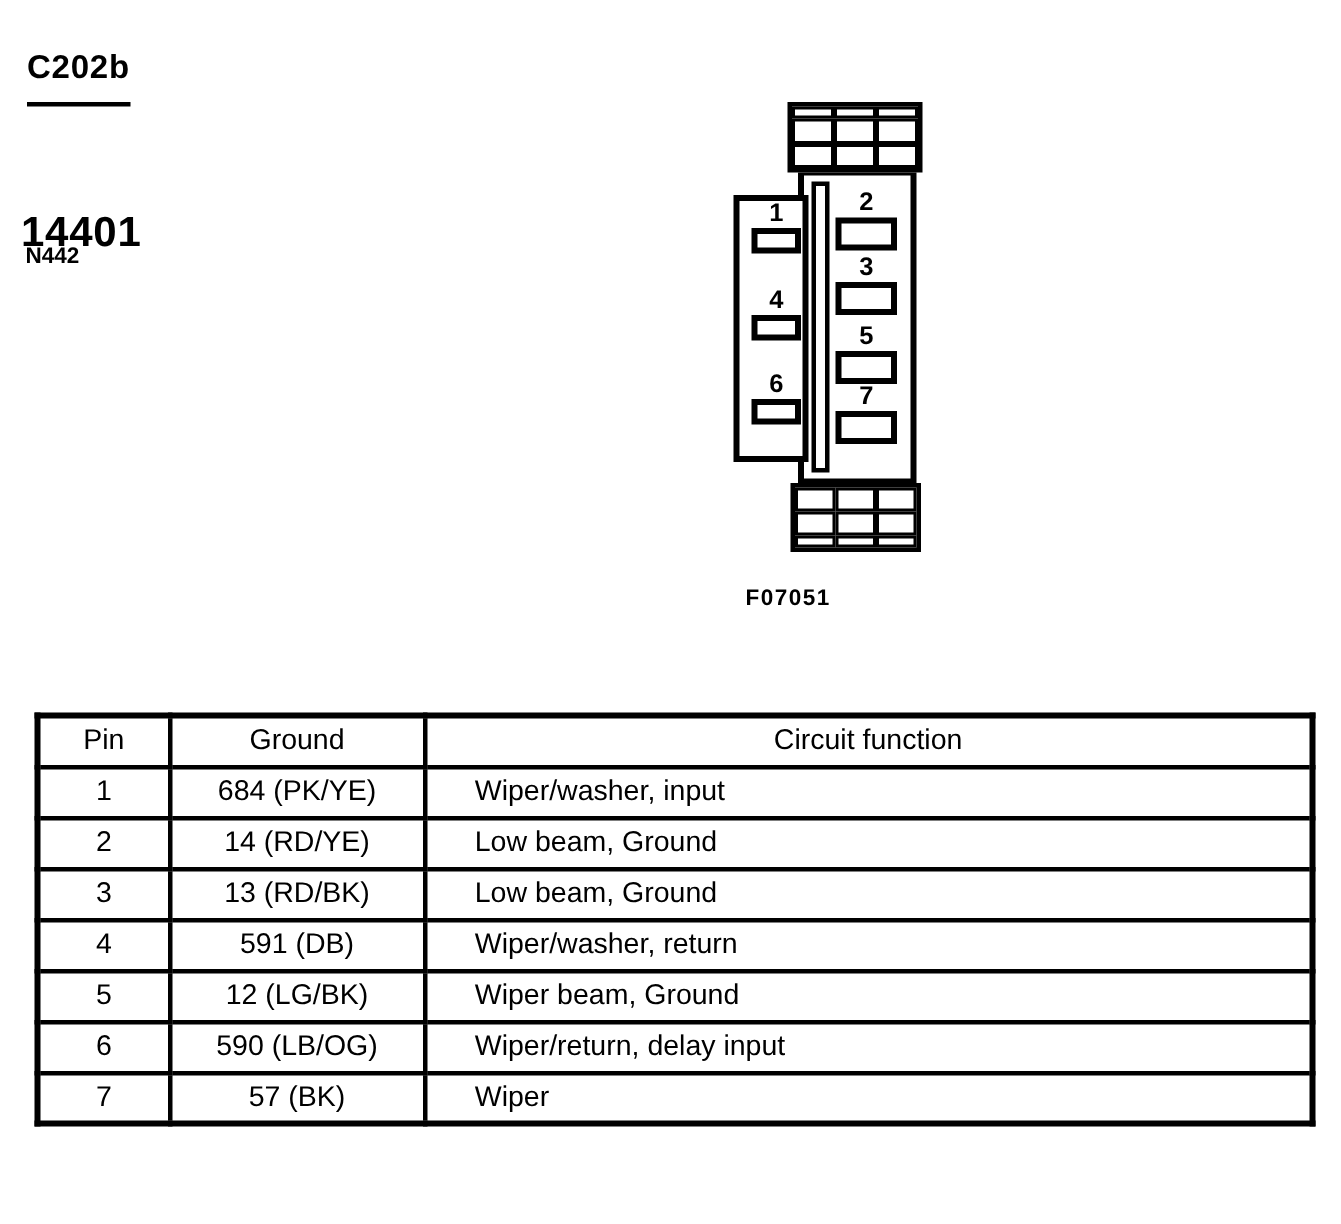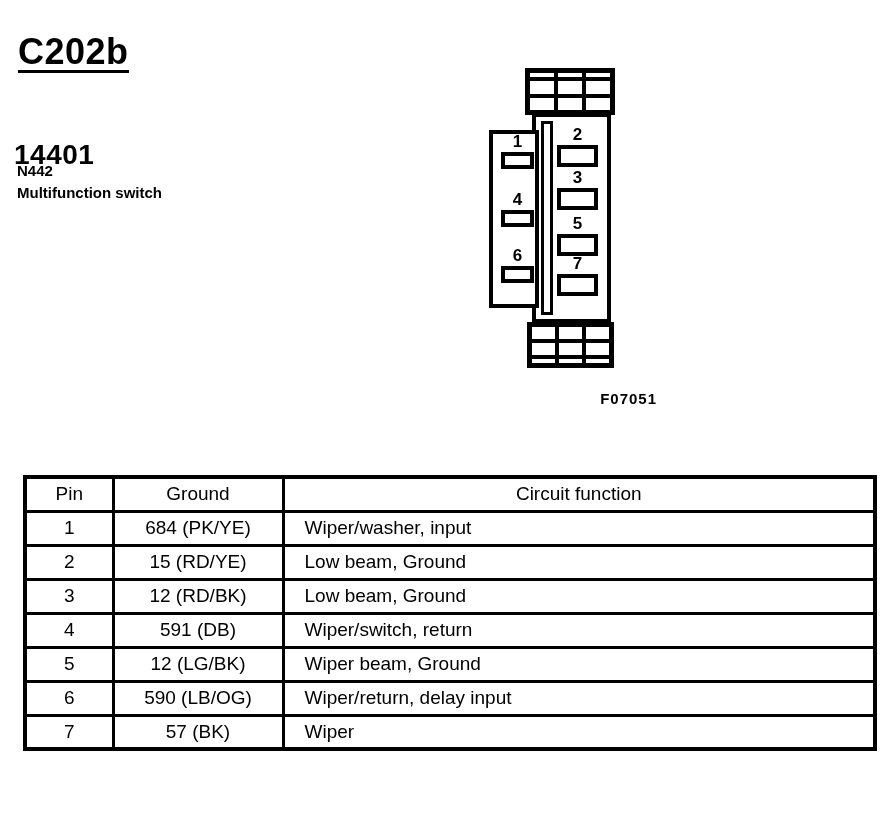"C202b" .connector-id { font-size: 36px -> 22px; padding-bottom: 0 -> 12px }
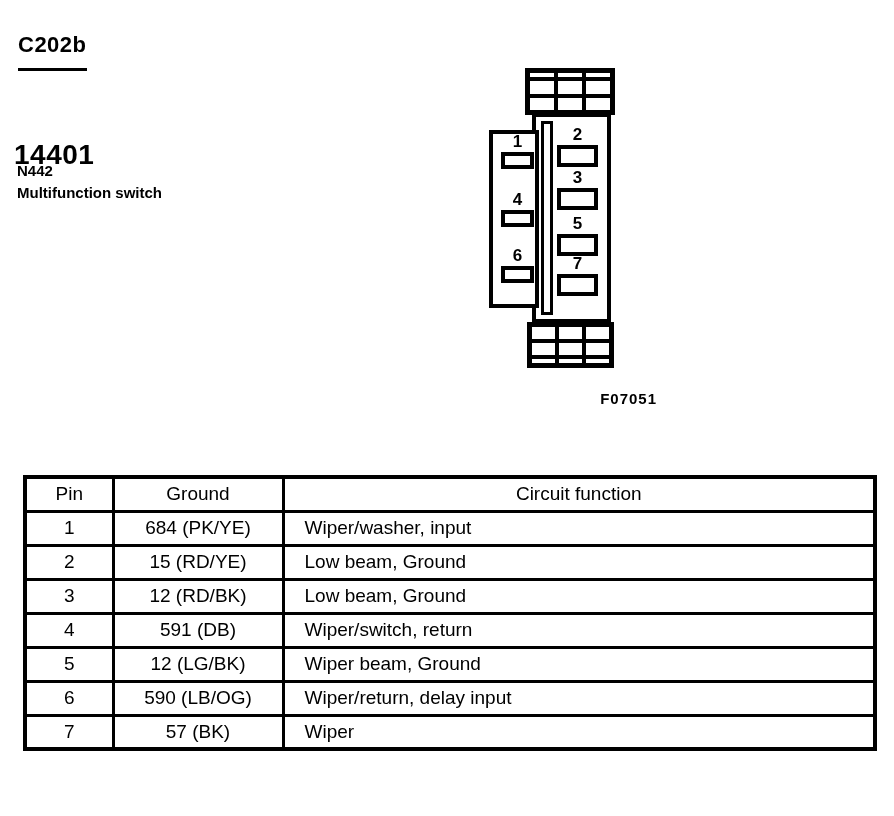"Multifunction switch" div { html: <div>Multifunction switch</div> -> none }
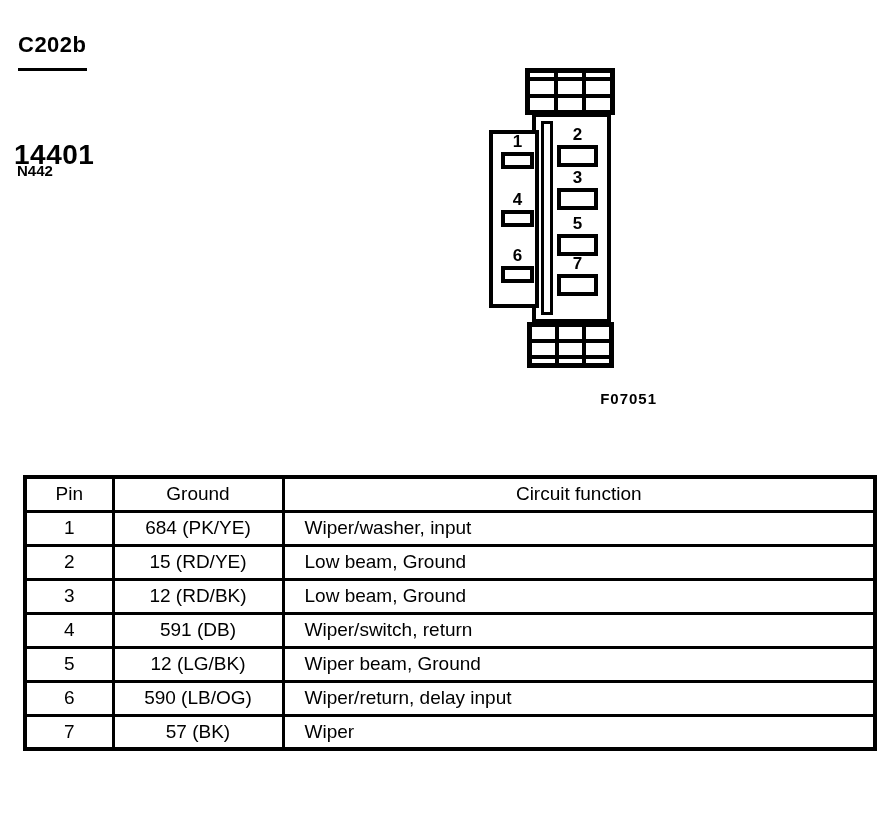"F07051" .figure-code { text-align: right -> left }
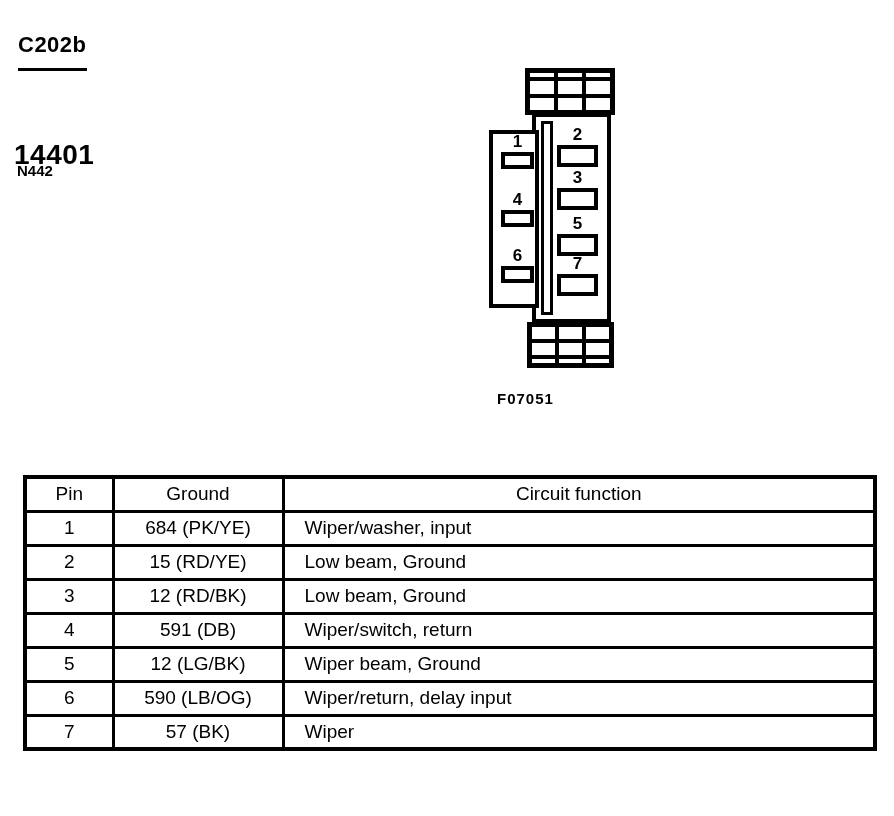"Wiper/washer, input" td.cell-function { padding-left: 20px -> 32px }
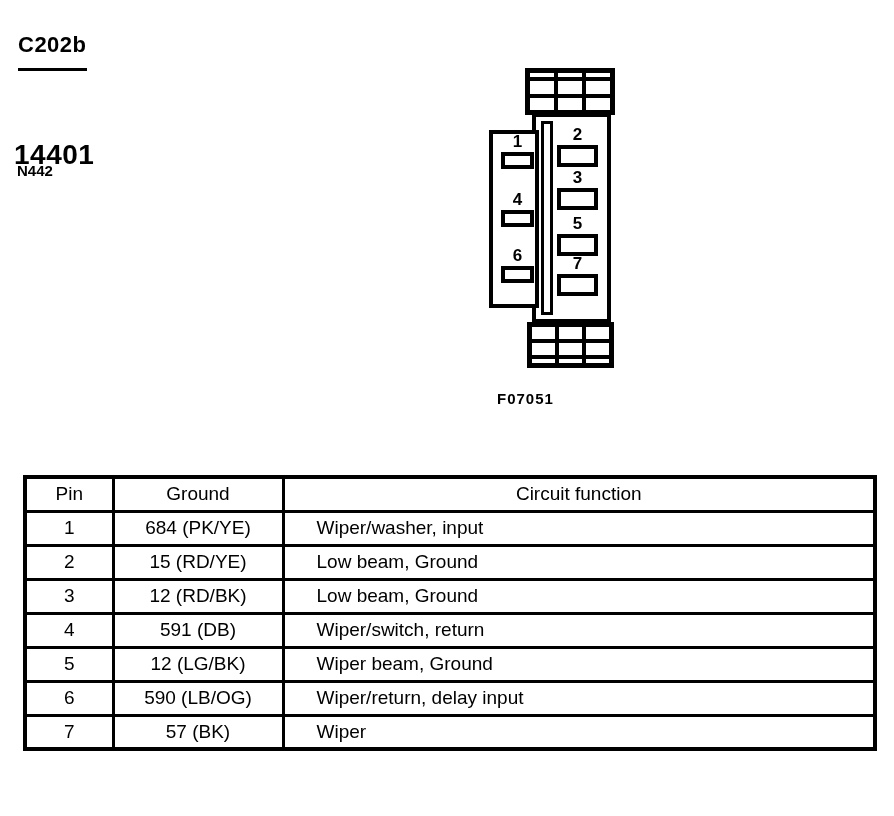"15 (RD/YE)" td.cell-circuit { text: 15 -> 14 }
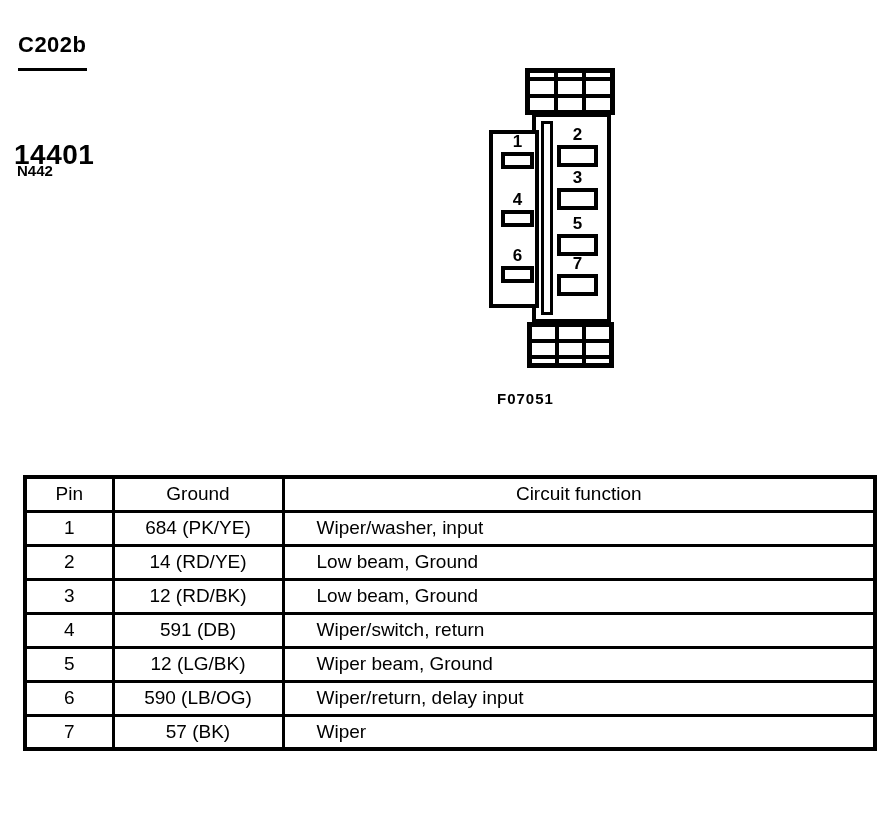"12 (RD/BK)" td.cell-circuit { text: 12 -> 13 }
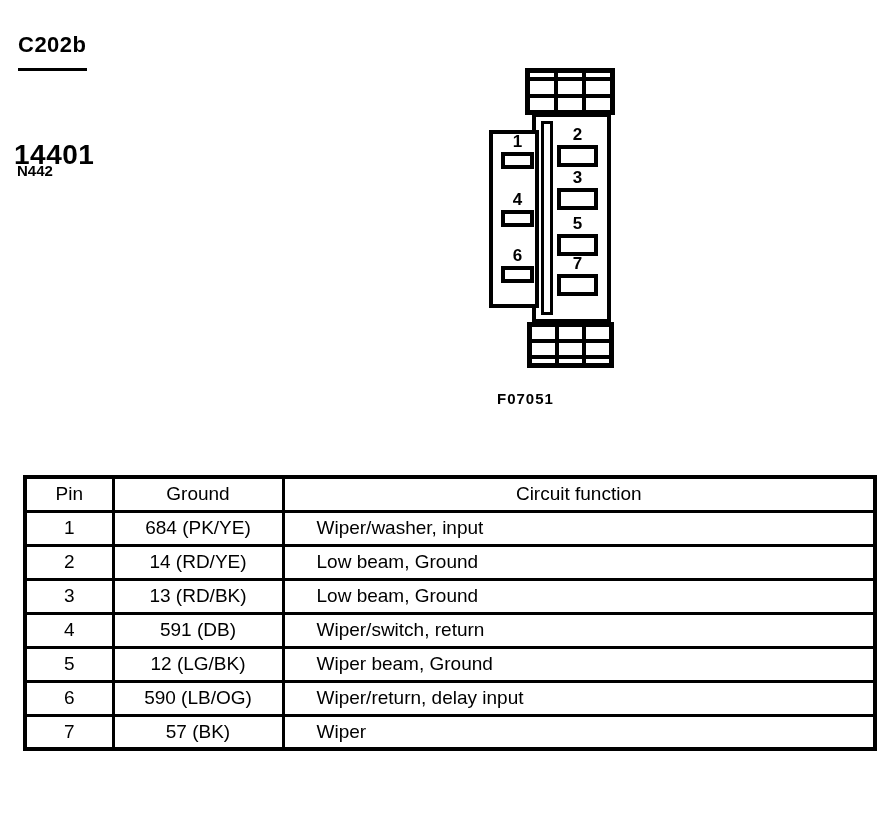"Wiper/switch, return" td.cell-function { text: Wiper/switch -> Wiper/washer }
